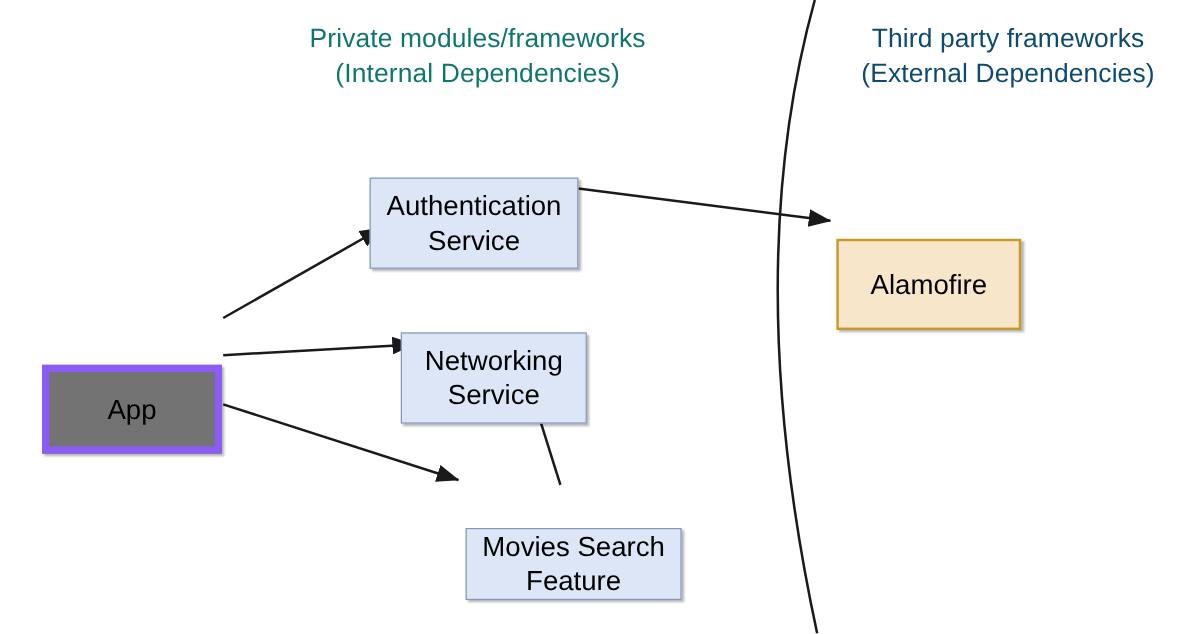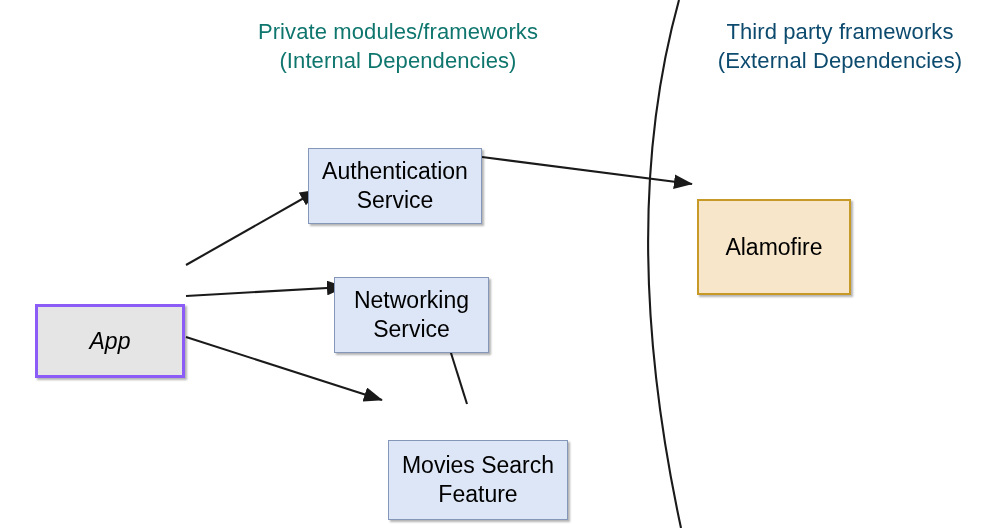"Alamofire" #node-alamofire { height: 96px -> 76px }
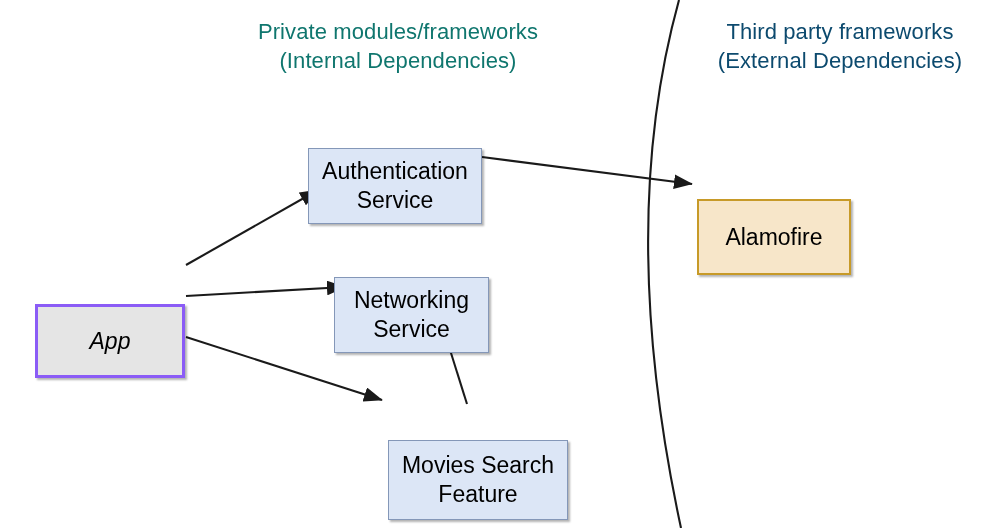"App" .node.app { background: #e5e5e5 -> #737373; border: 3px solid #8b5cf6 -> 6px solid #8b5cf6; font-style: italic -> none }
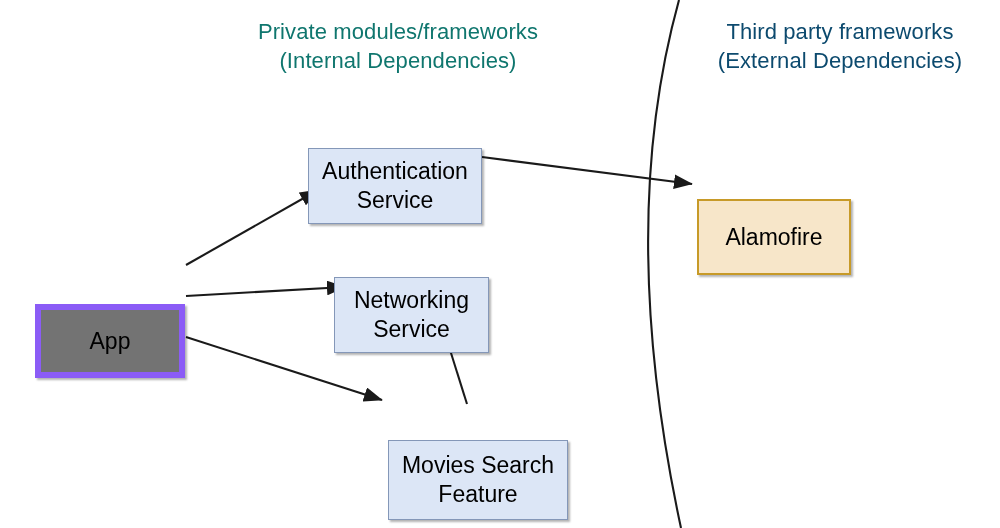"Movies Search" #node-movies { height: 80px -> 60px }
